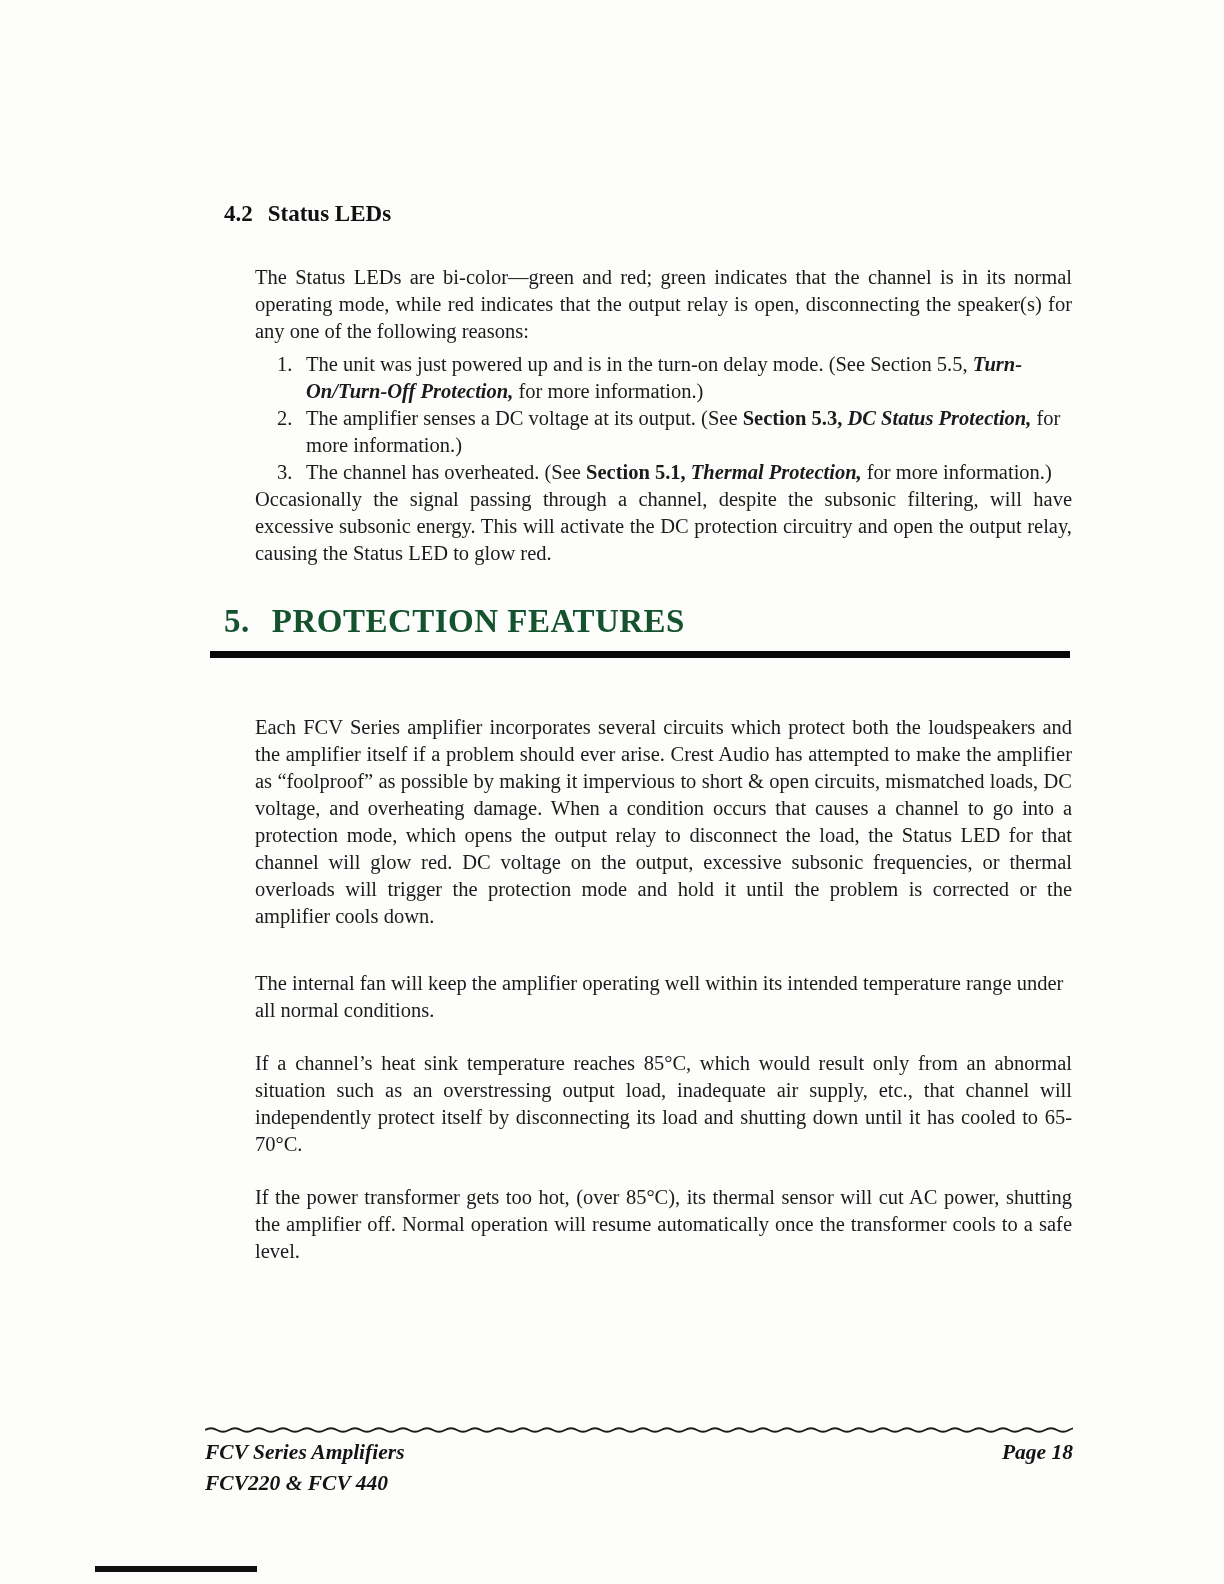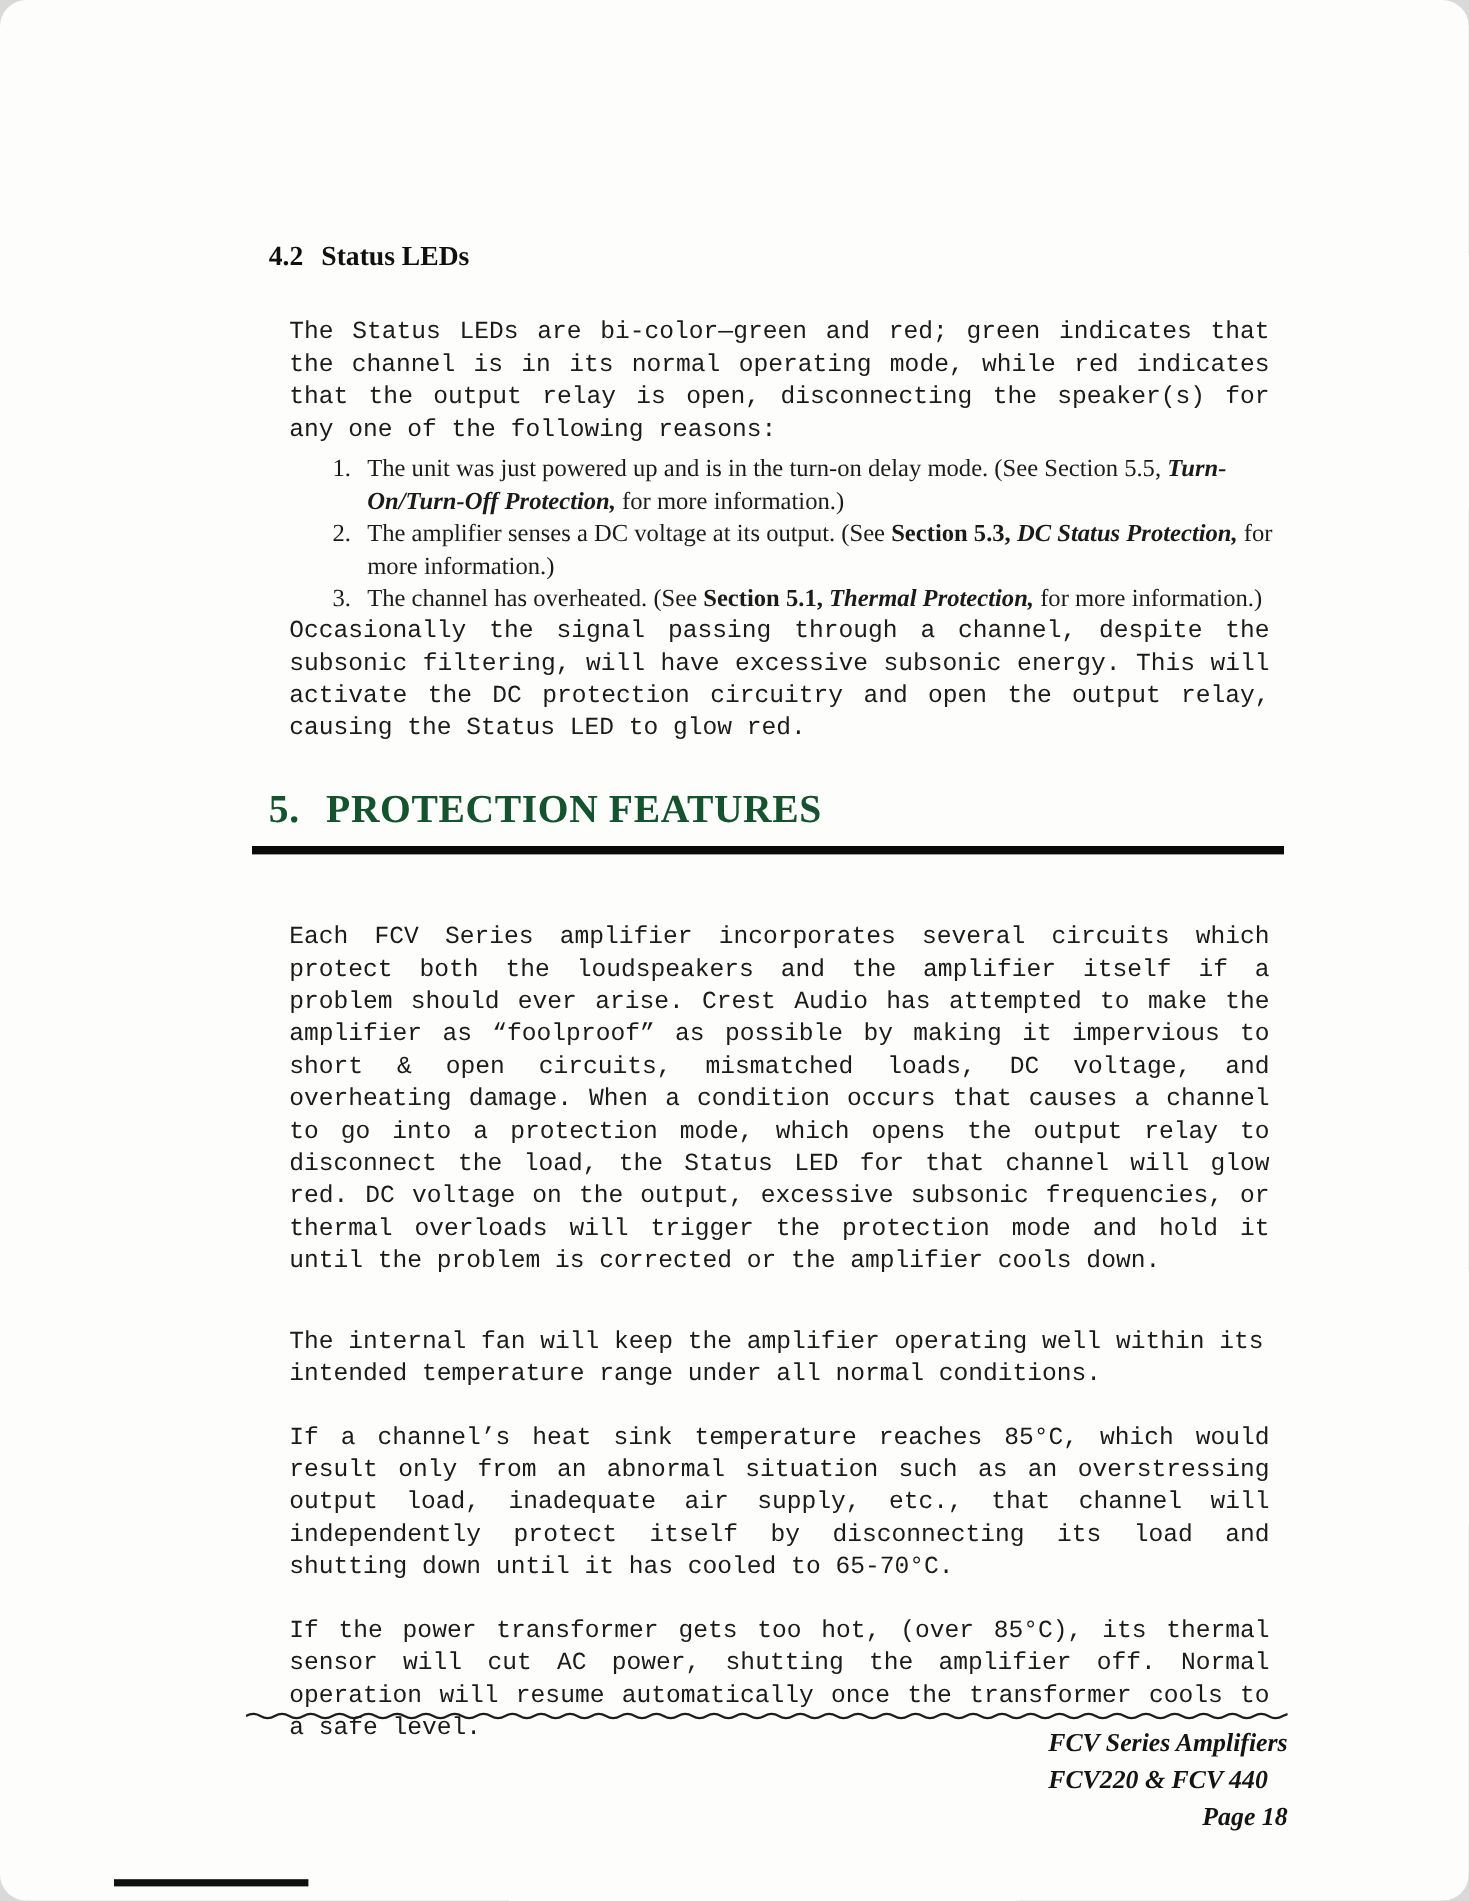"4.2 Status LEDs" .page { border-radius: 22px -> none }
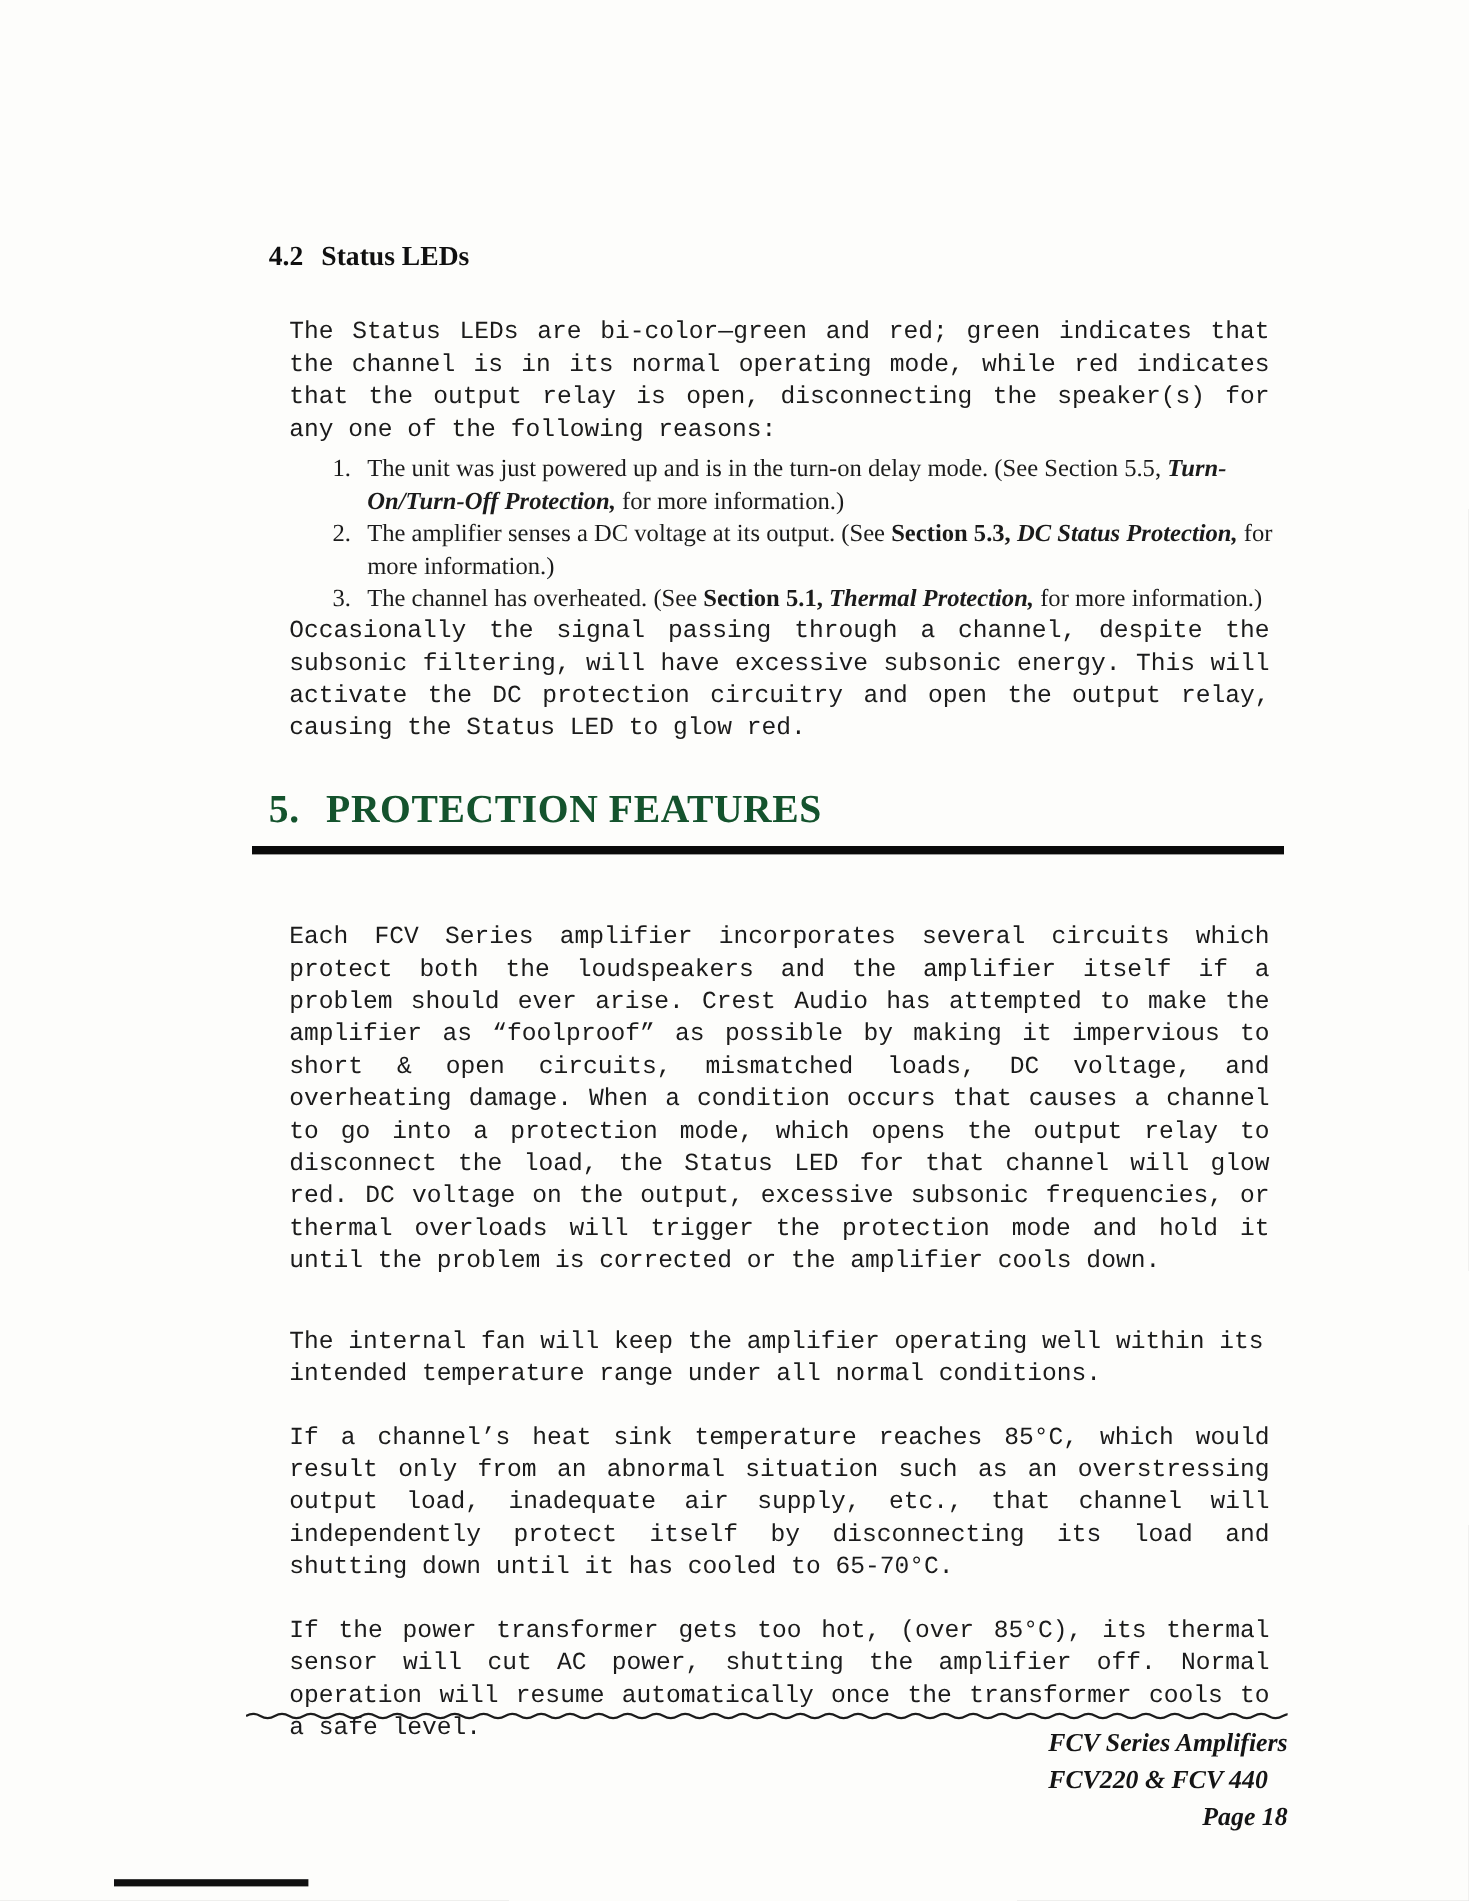"The Status LEDs are bi-color—green" .indent { font-family: Liberation Mono, monospace -> none; margin-left: 17px -> 31px }
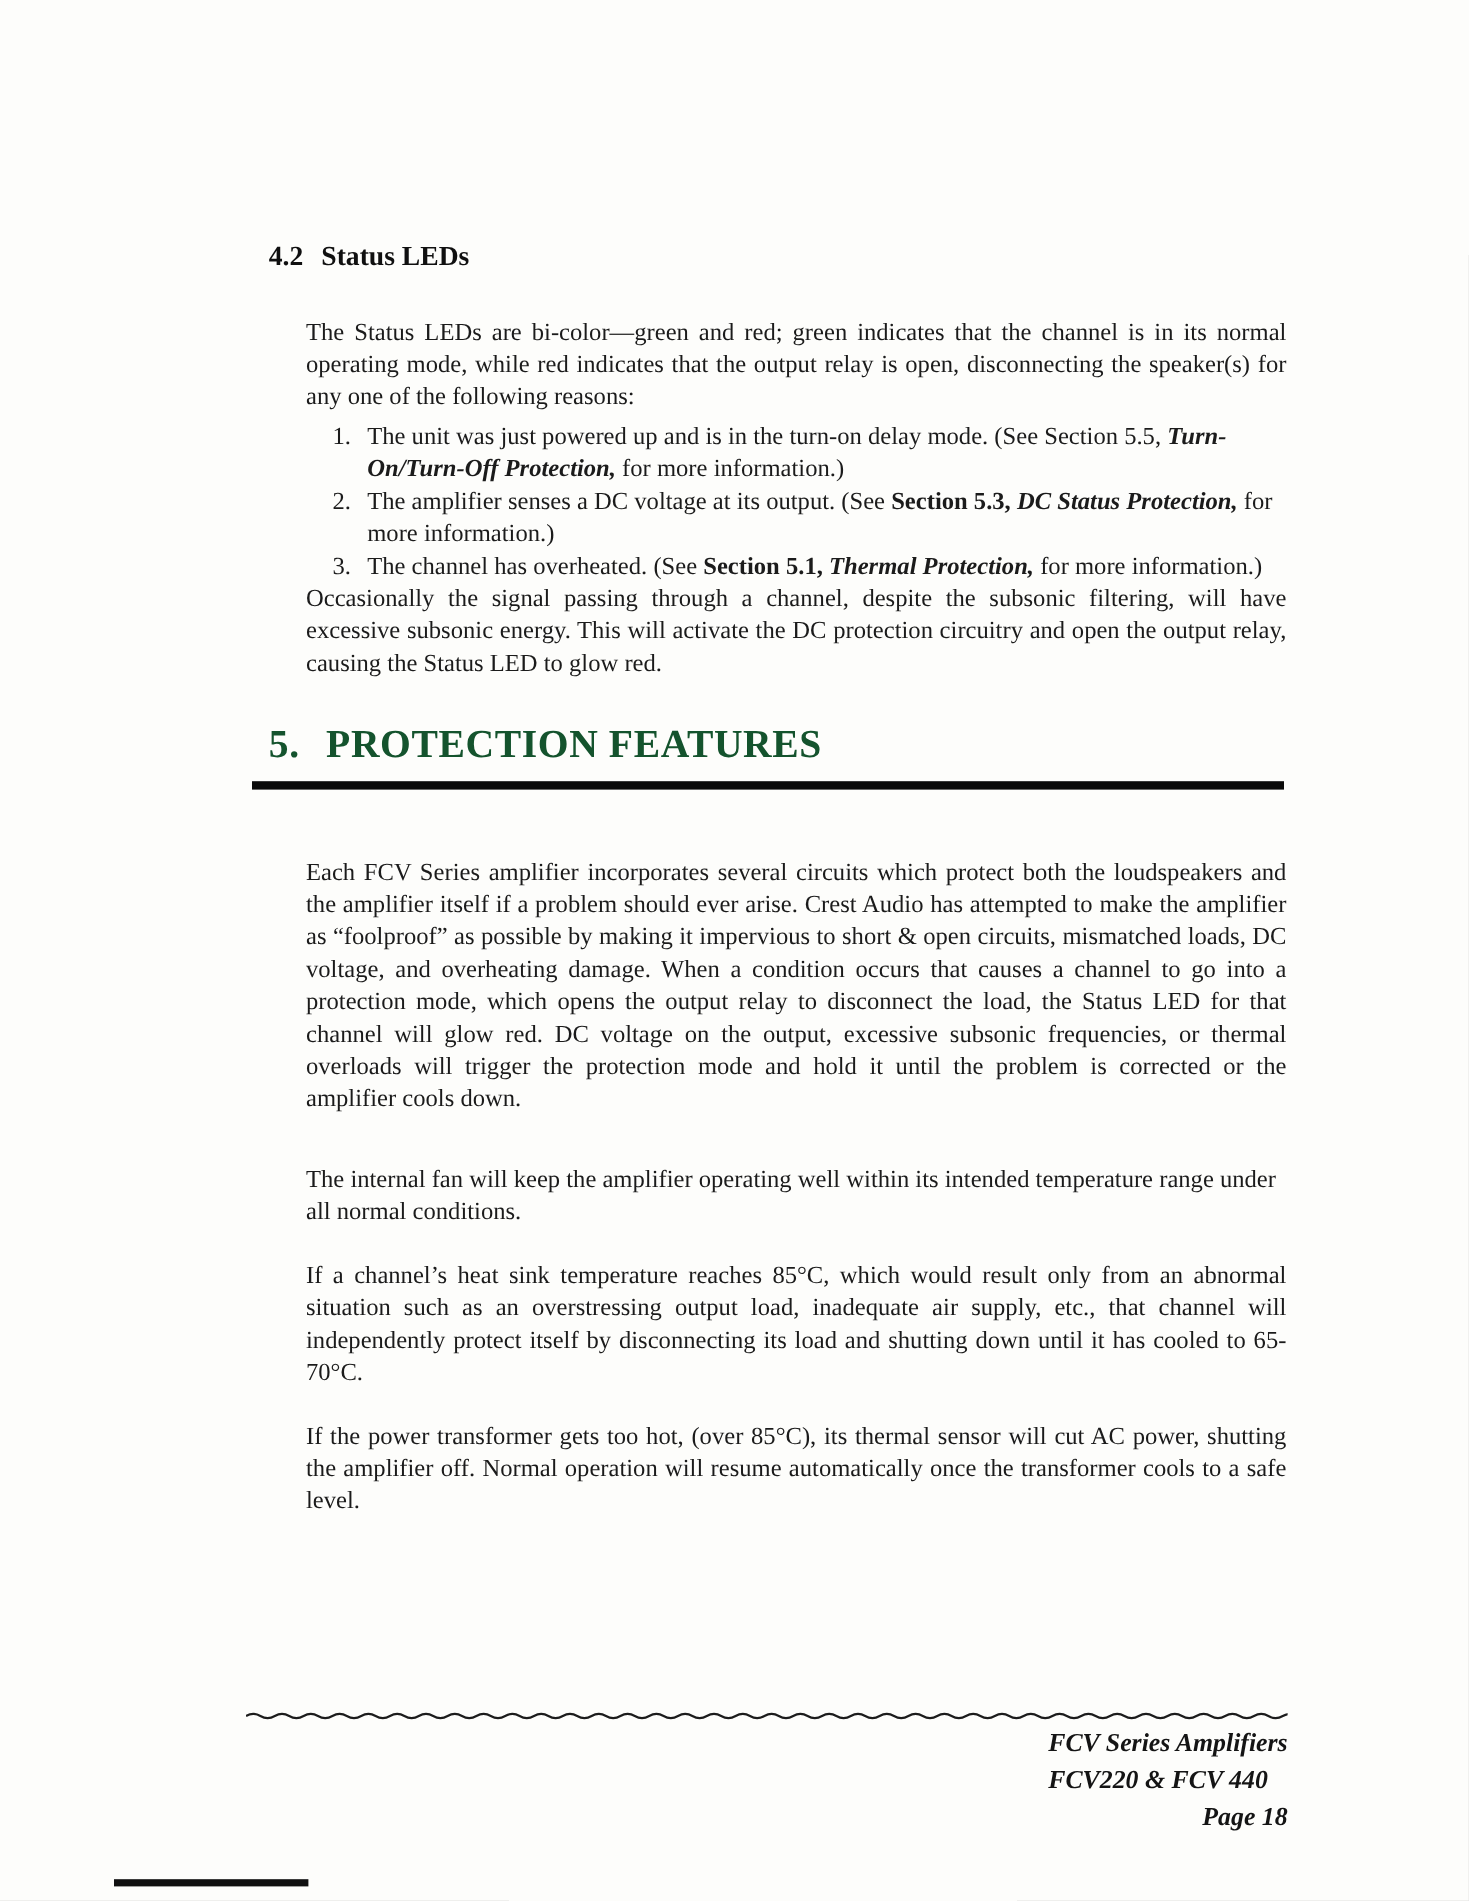"FCV Series Amplifiers" .footer-row { align-items: flex-end -> flex-start; flex-direction: column -> none }
